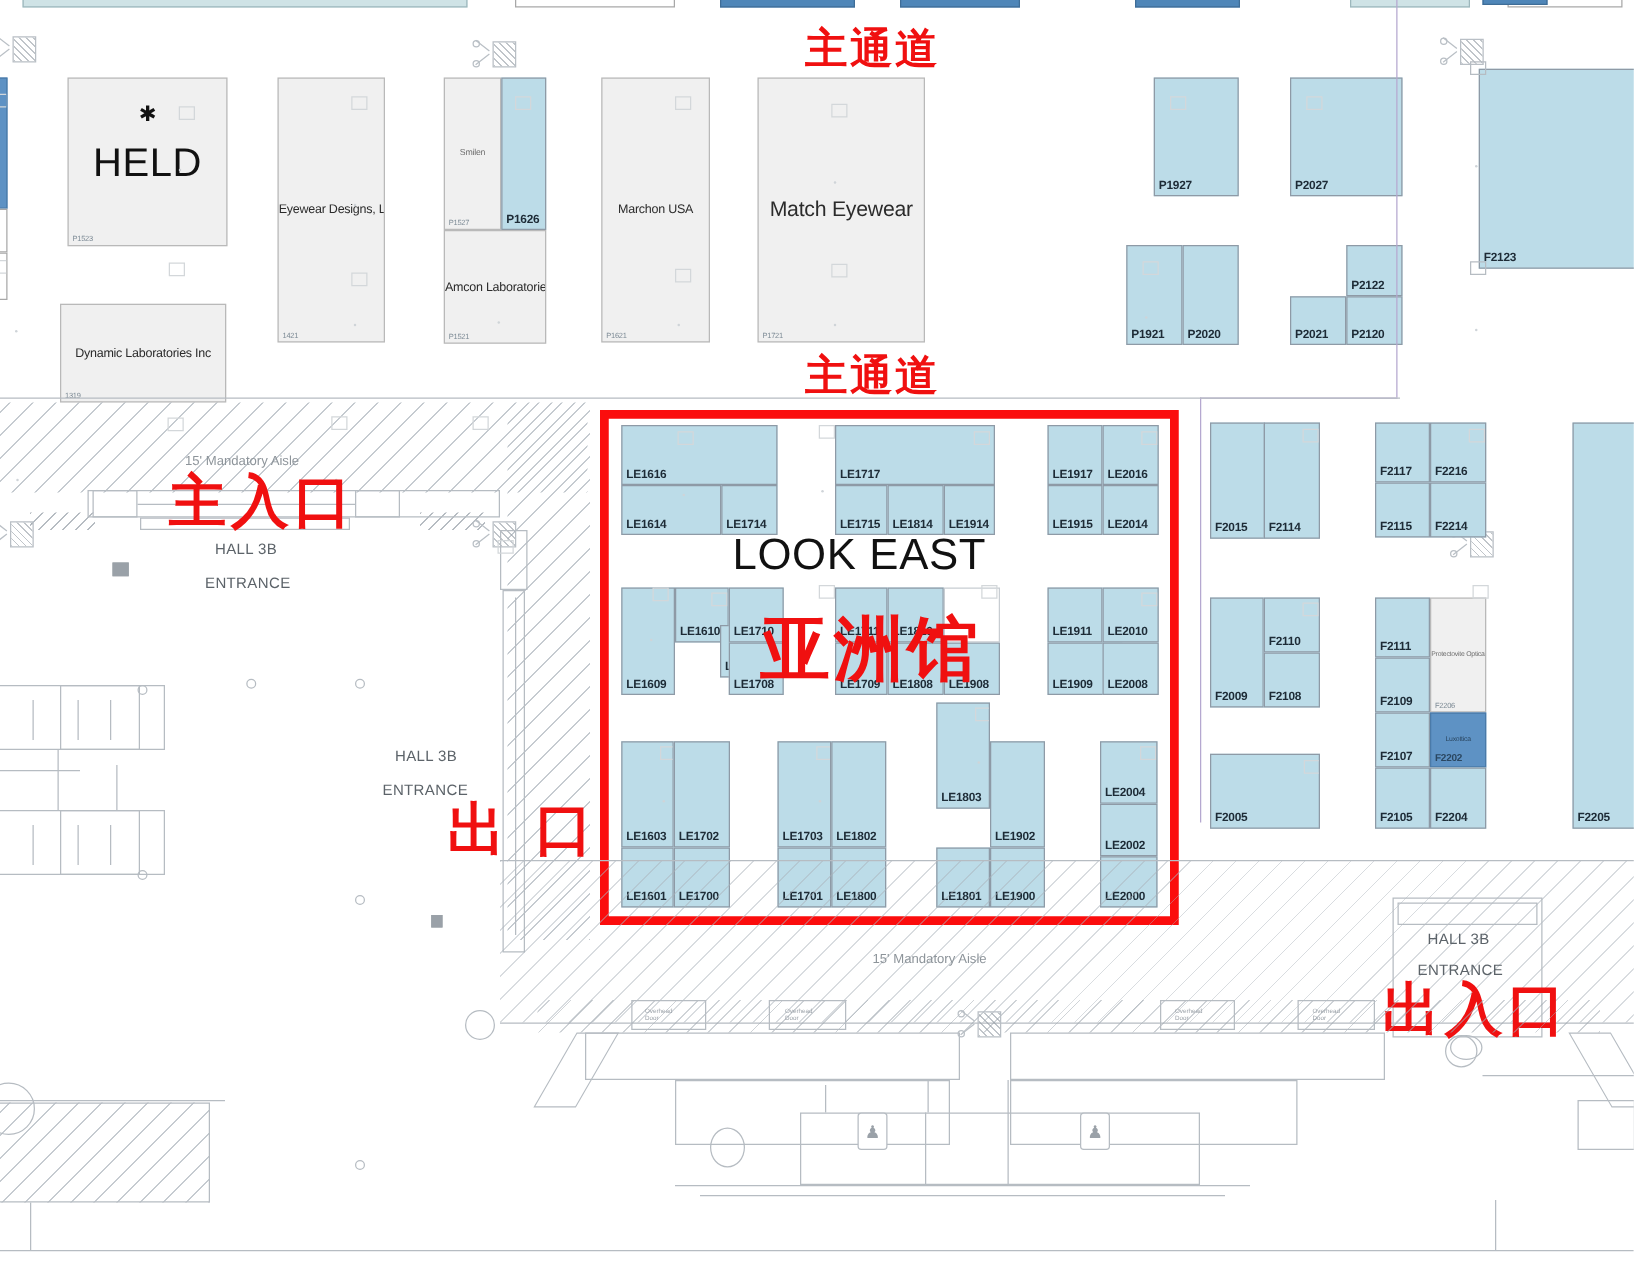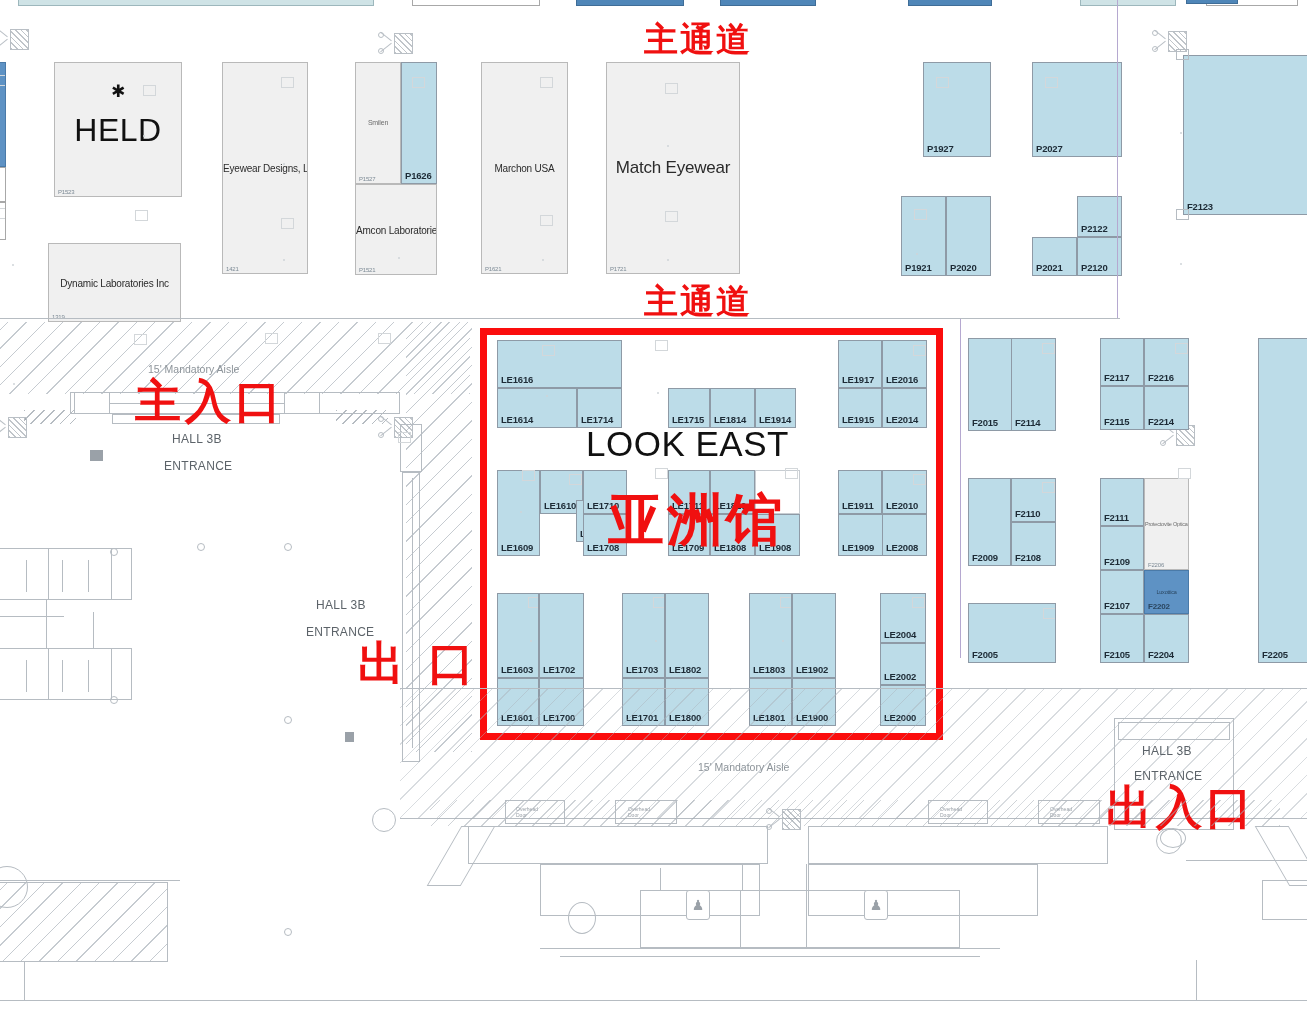"LE1717" div.booth { html: none -> <div> <span>LE1717</span> <span></span> </div> }
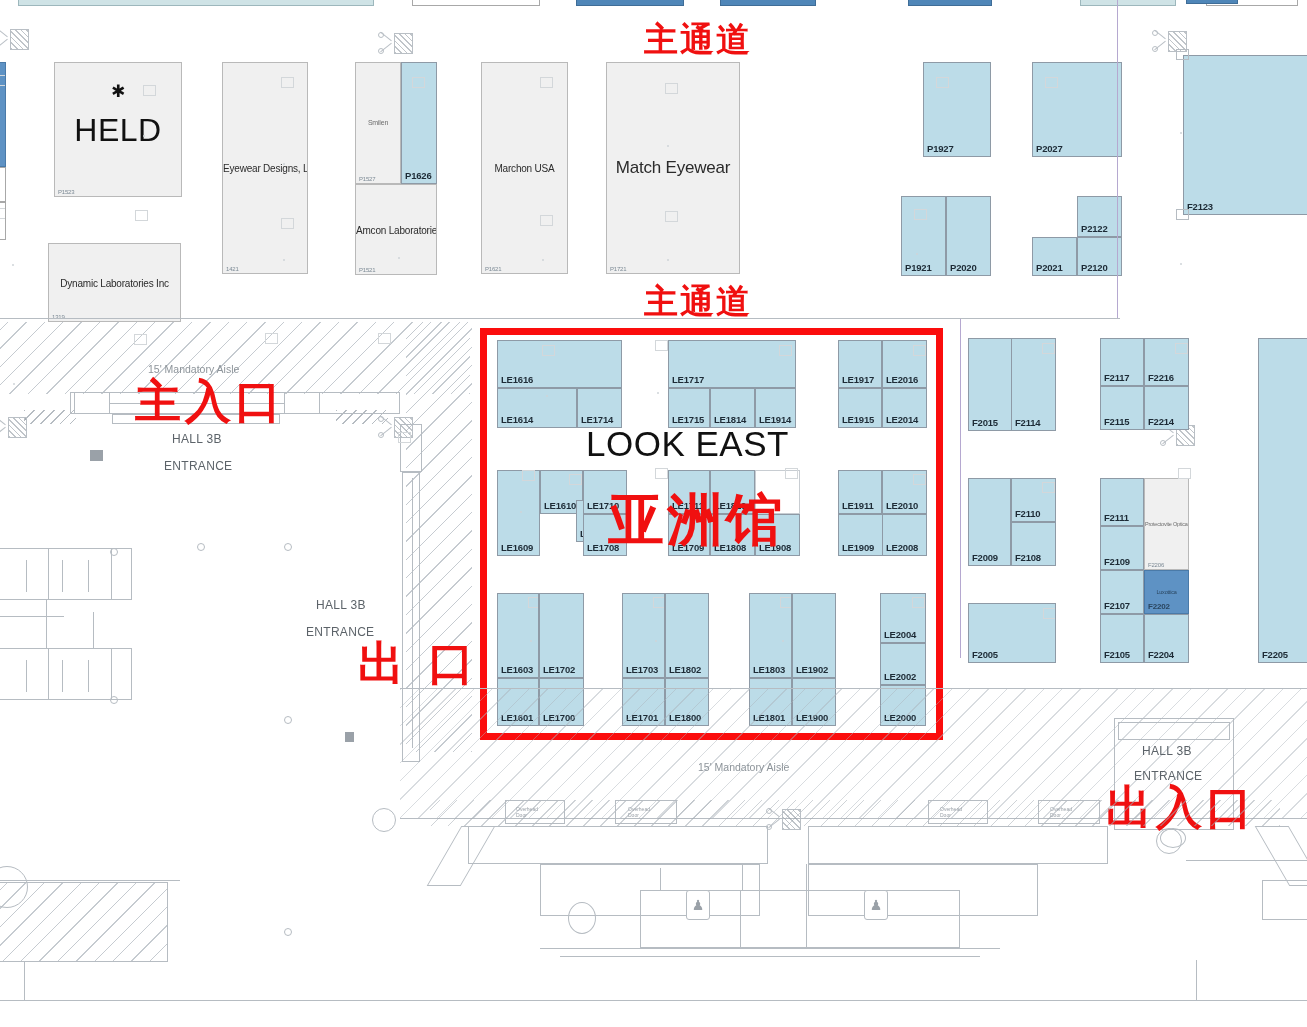"LE1803" div.booth { top: 593px -> 562px }
